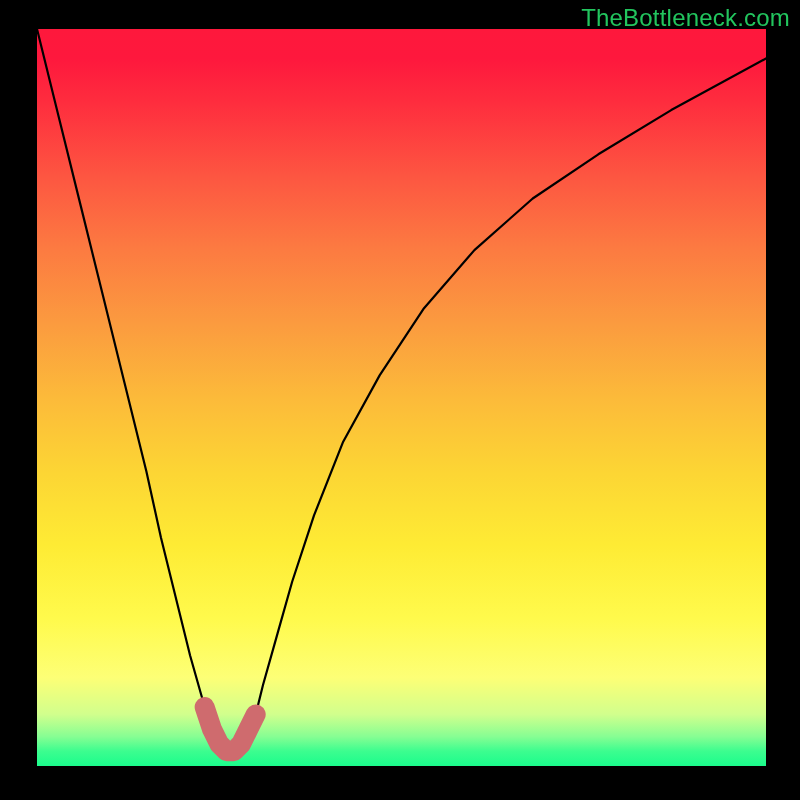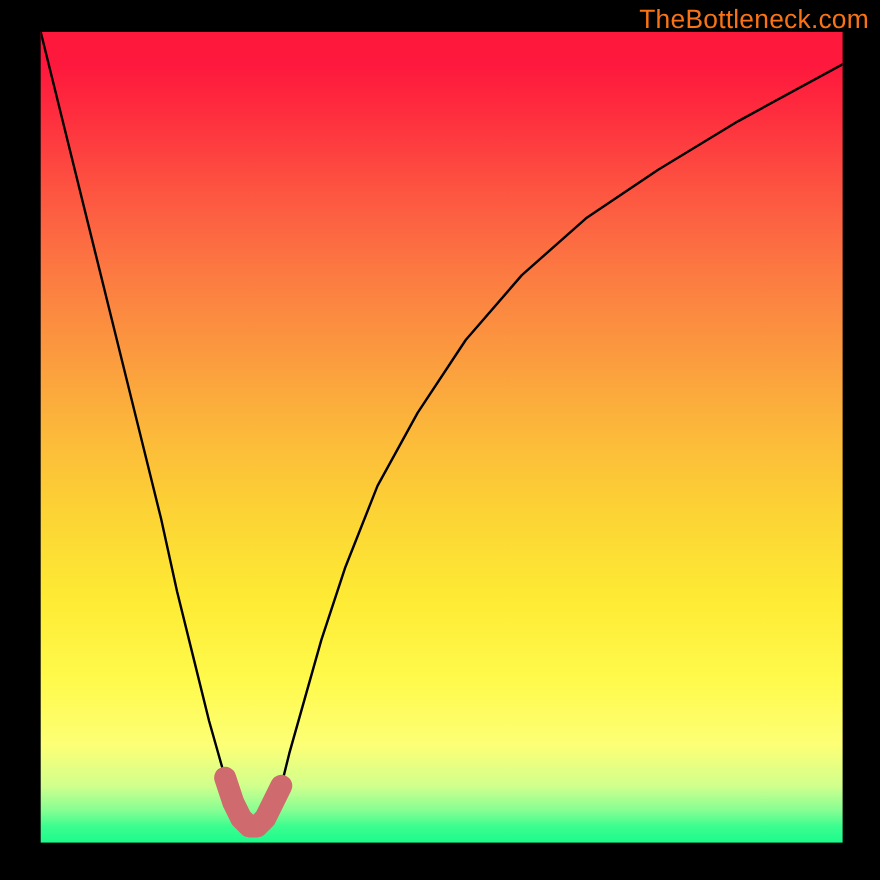"TheBottleneck.com" .watermark { color: #f97316 -> #22c55e }
